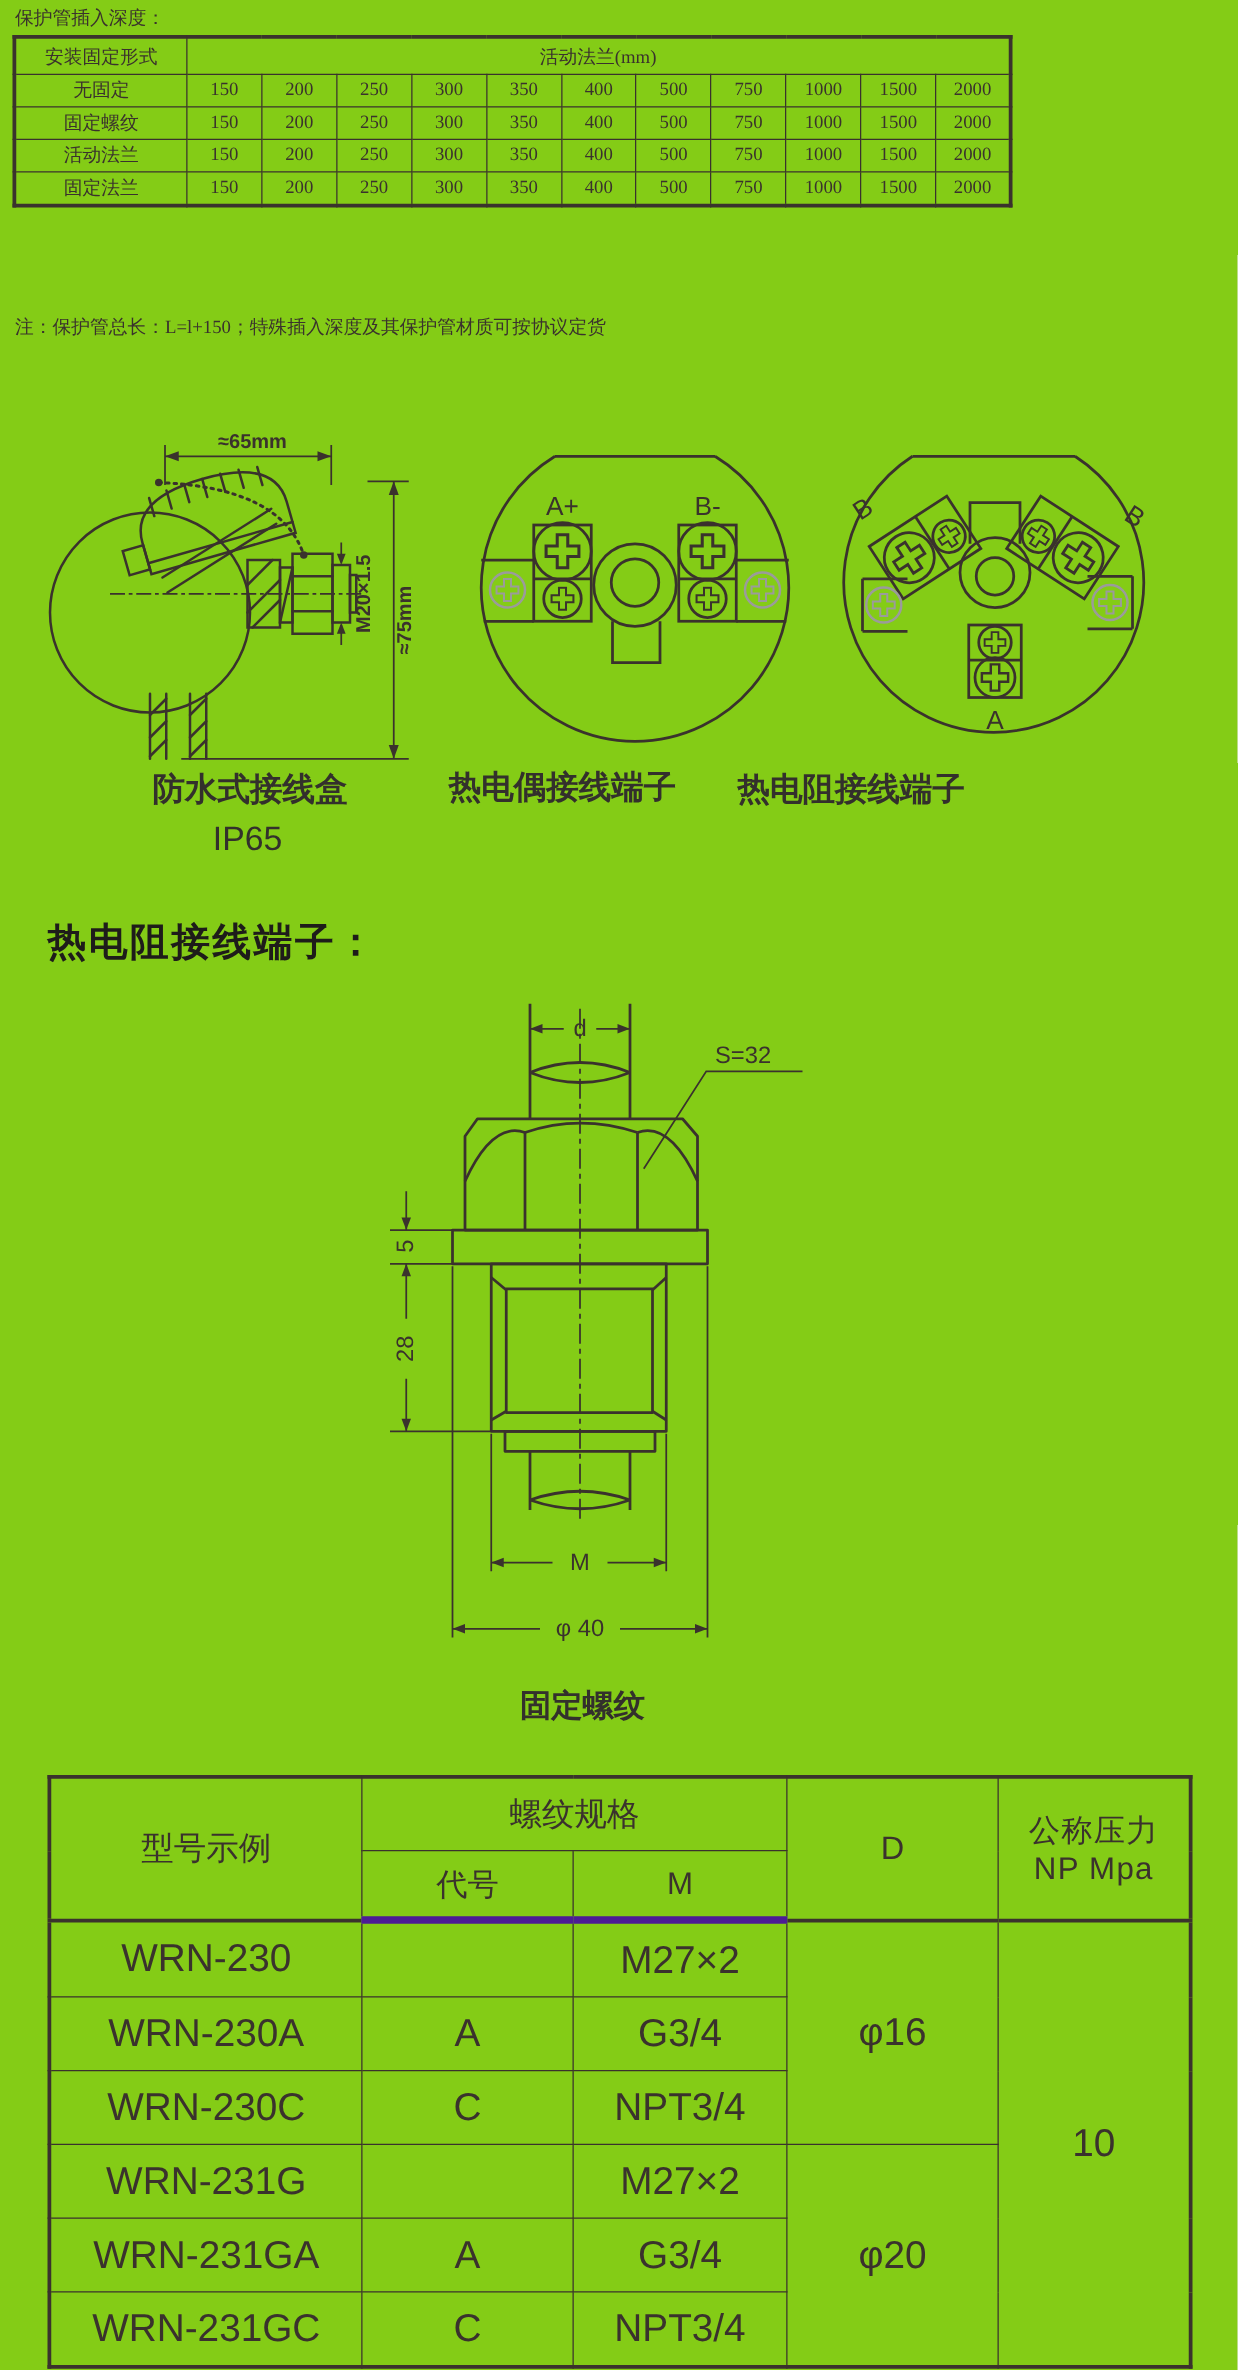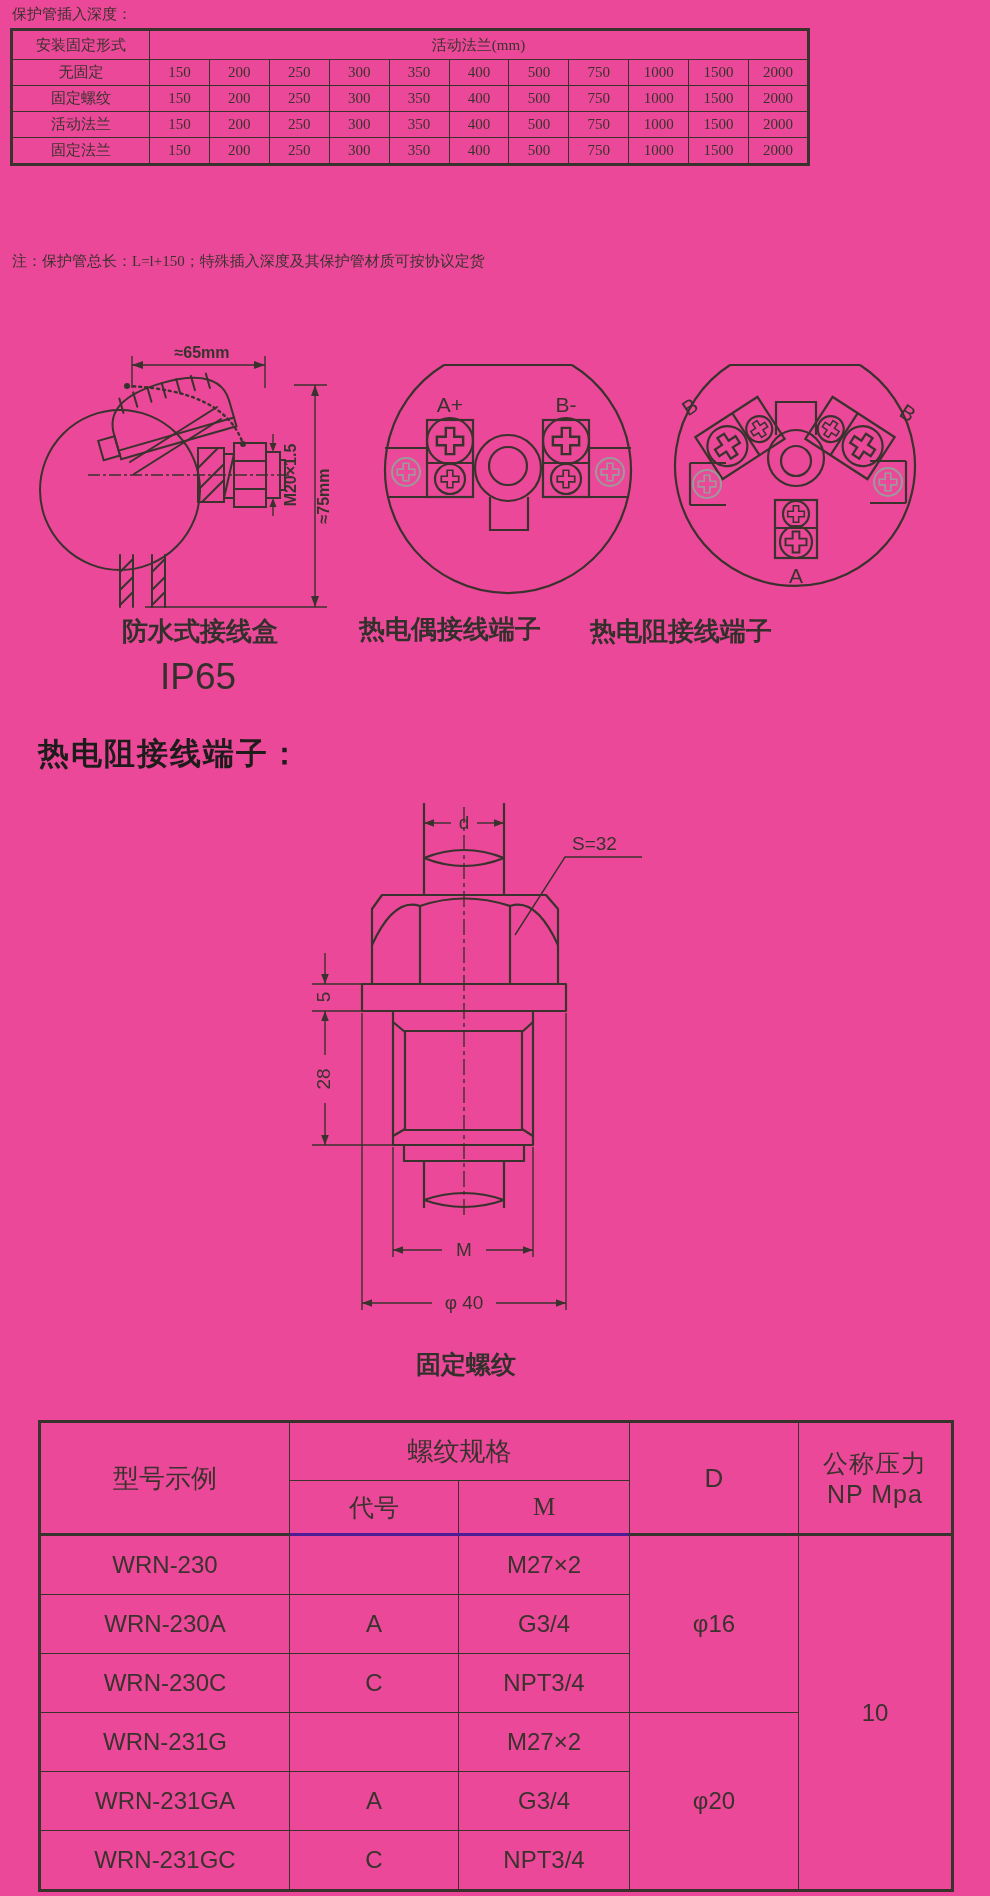"保护管插入深度：" .page { background: #ec4899 -> #84cc16 }
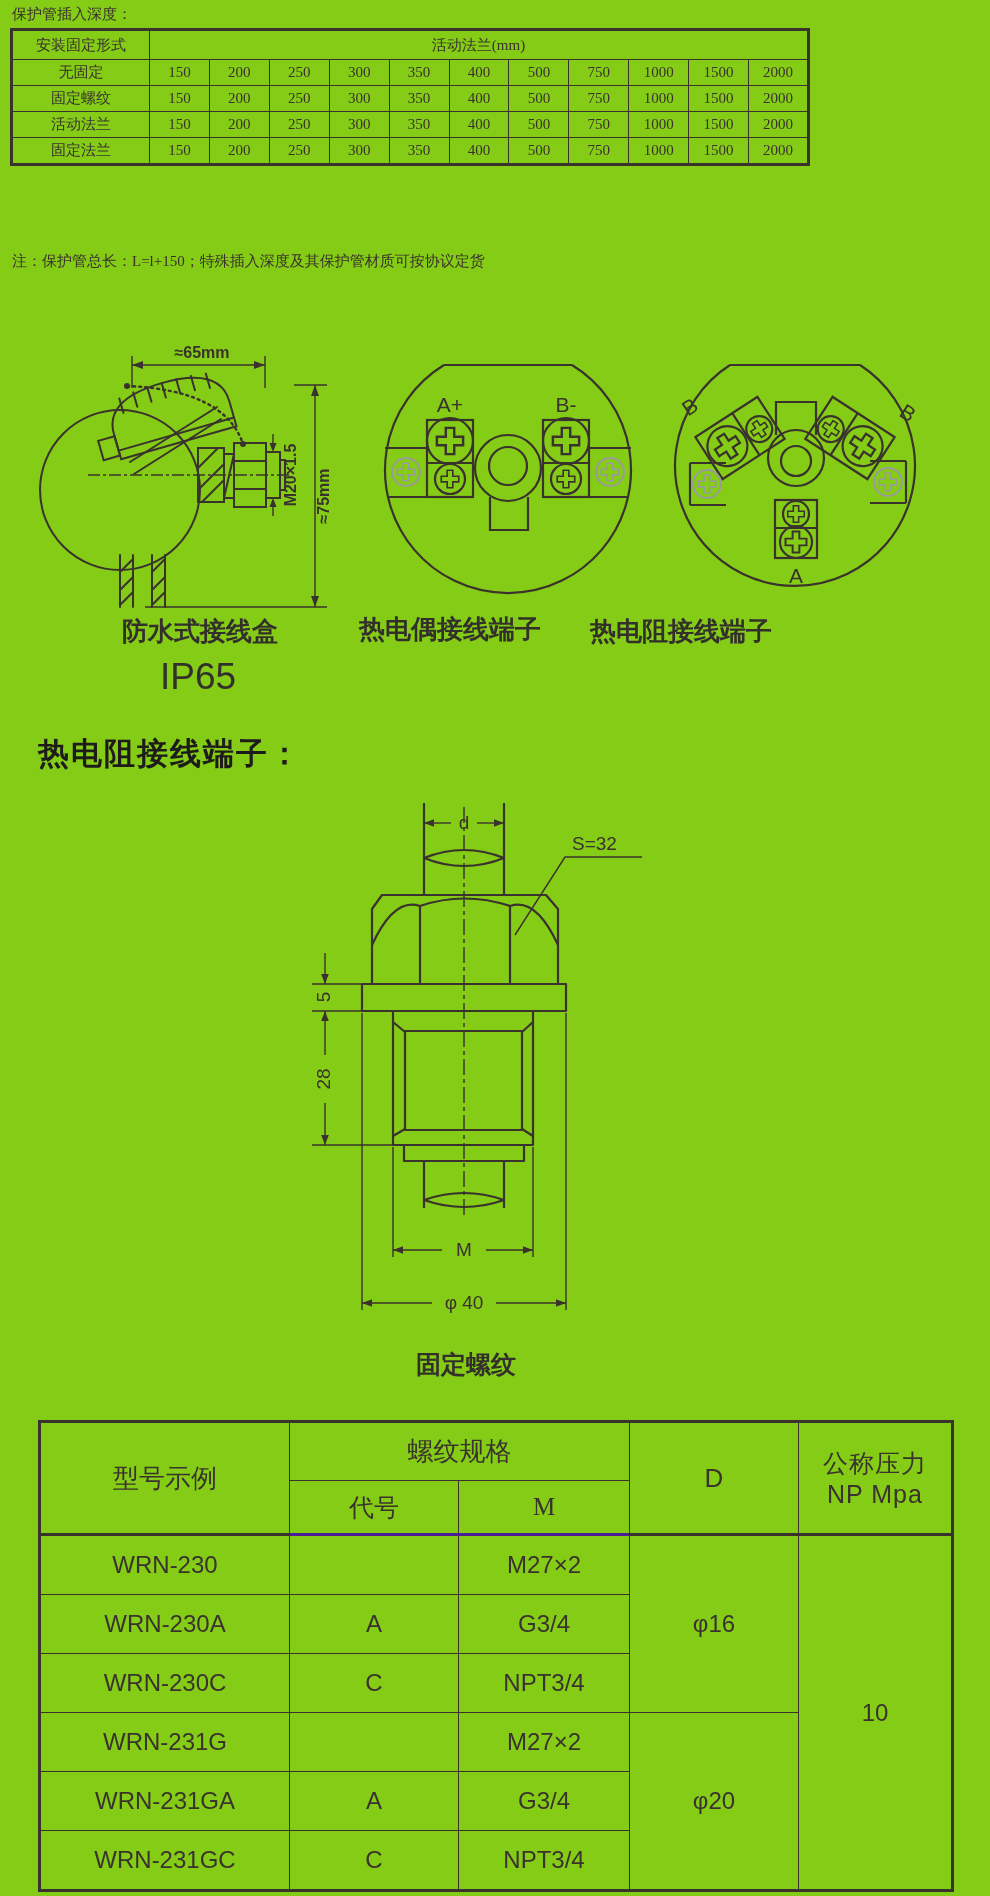"IP65" .ip { font-size: 37px -> 27px }
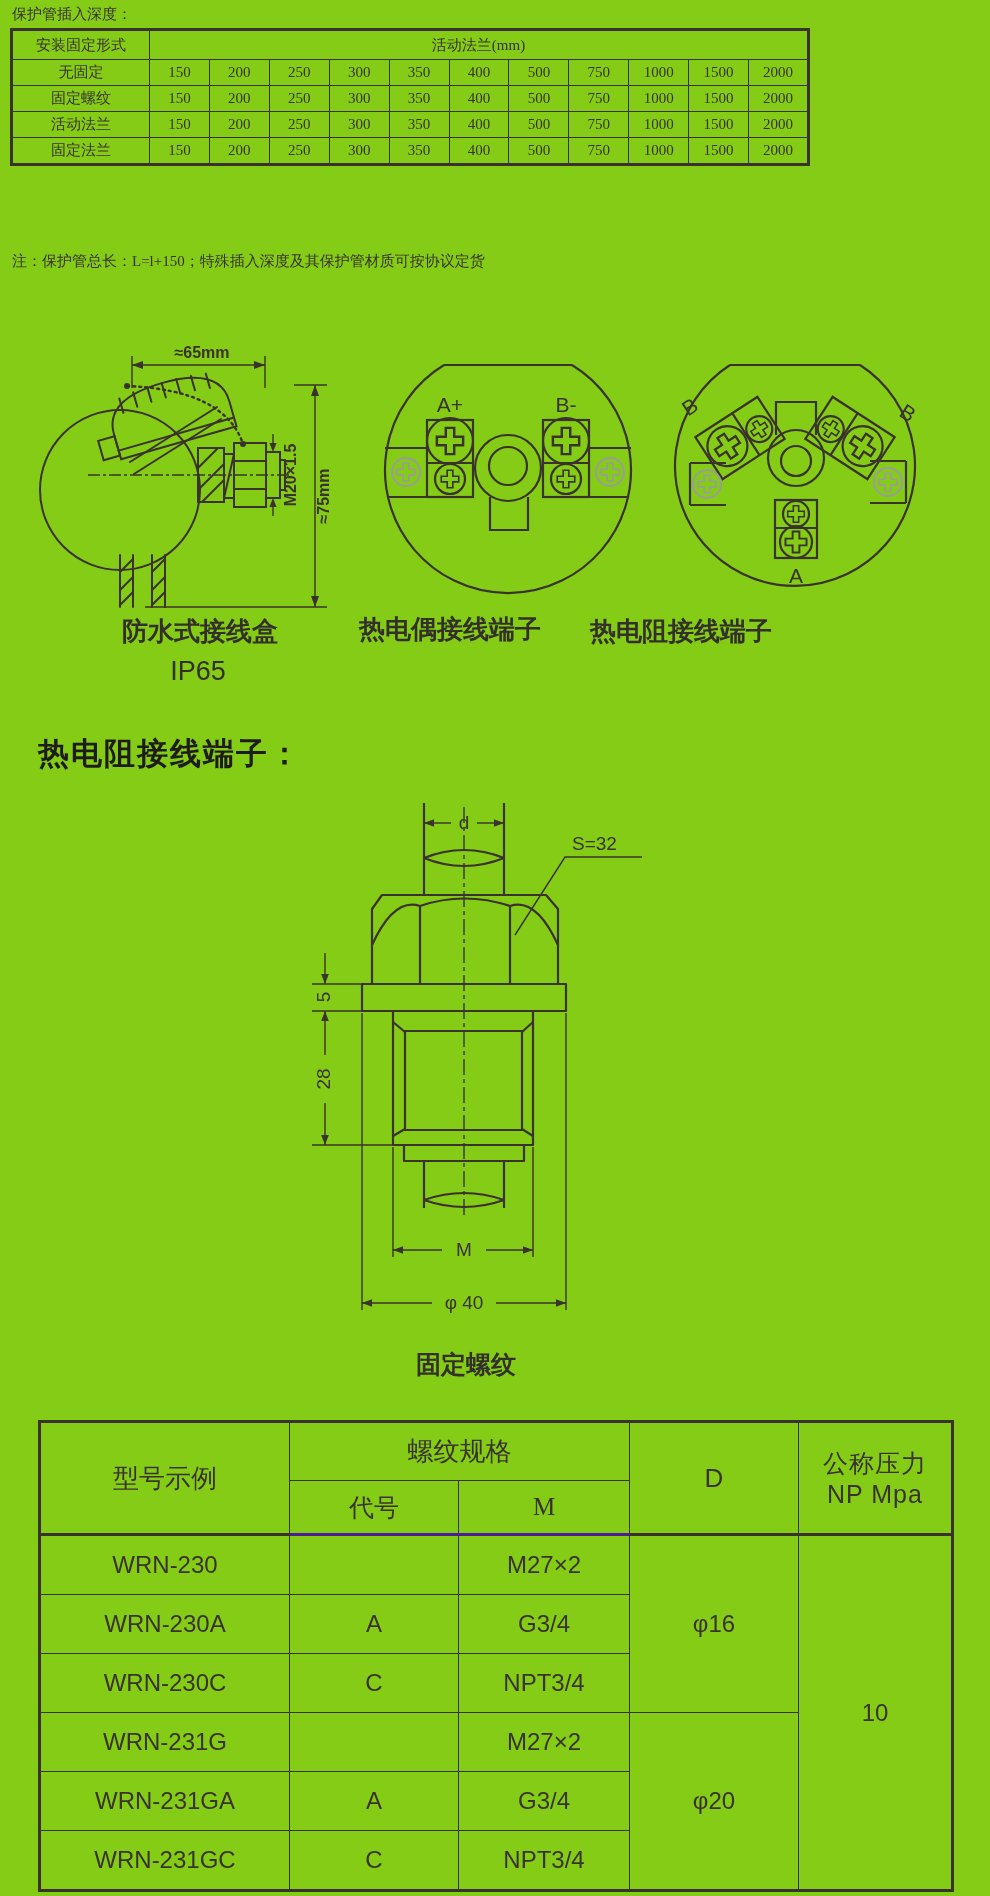"代号" #t2 tr.h2 td { border-bottom: 3px solid #4c1d95 -> 6px solid #4c1d95; font-family: Liberation Serif, serif -> none }
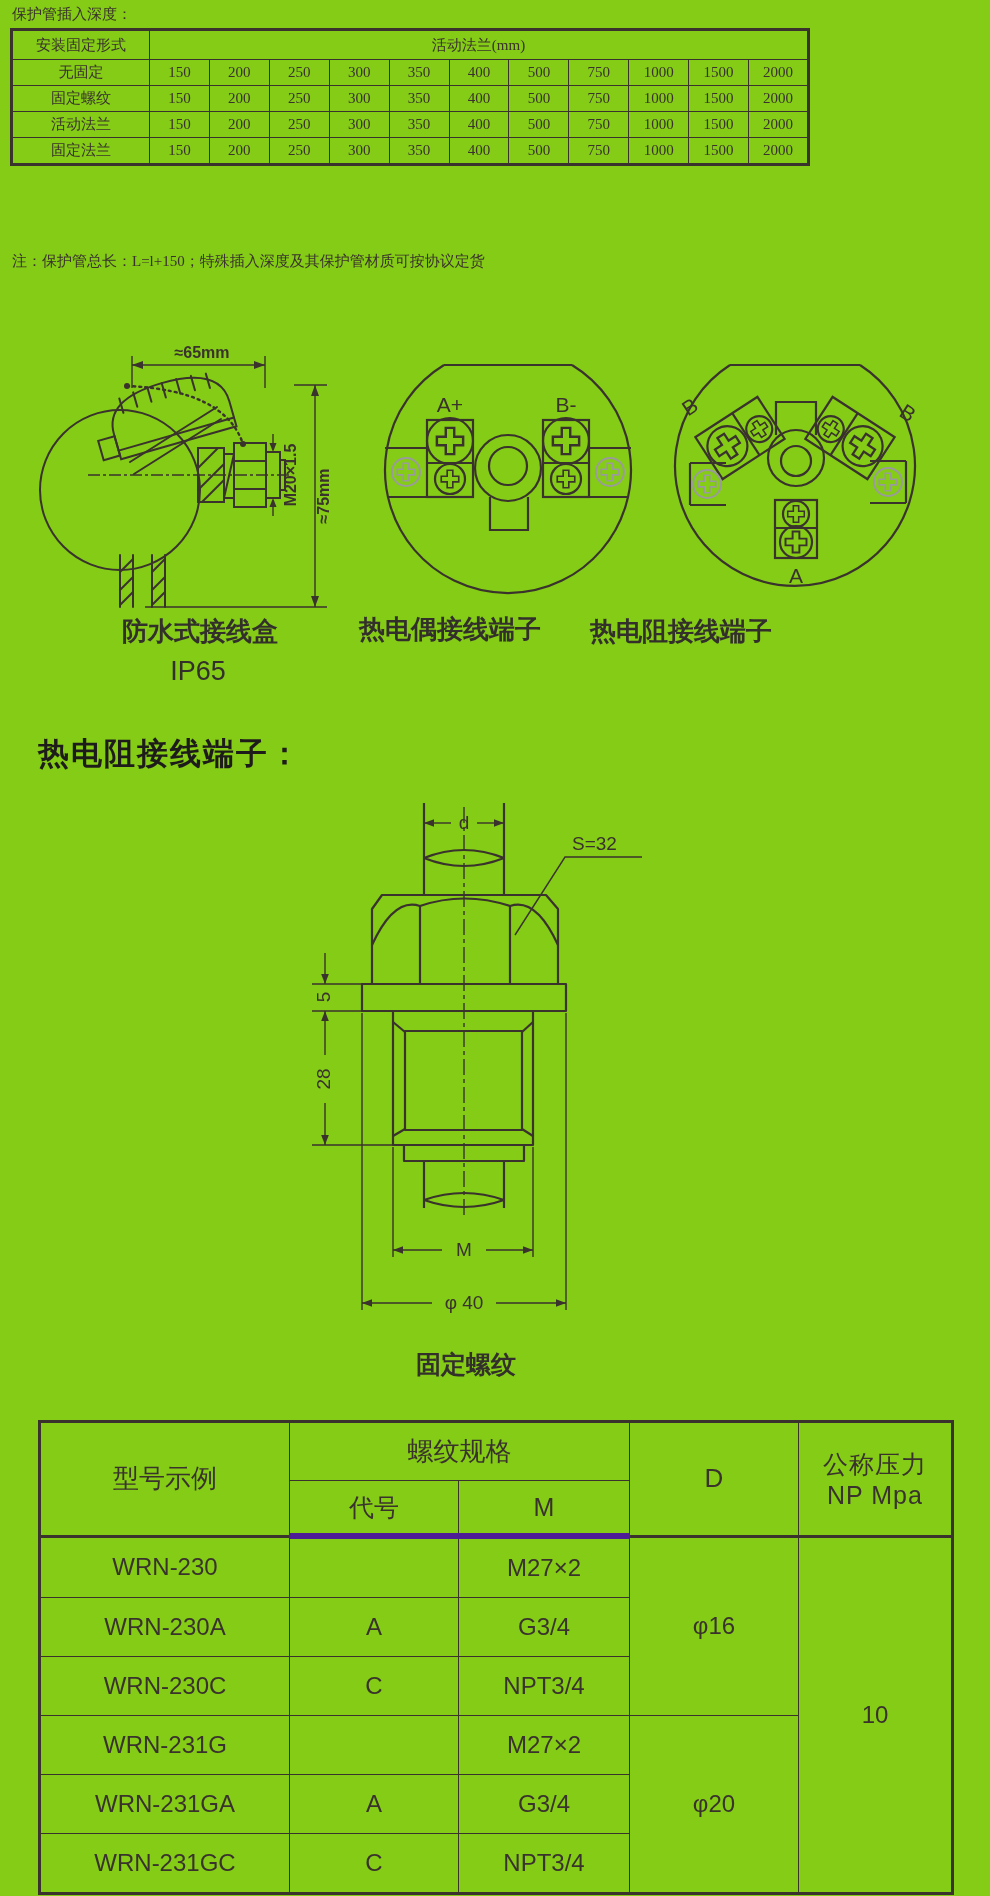"WRN-230" #t2 td { font-size: 24px -> 31px }
